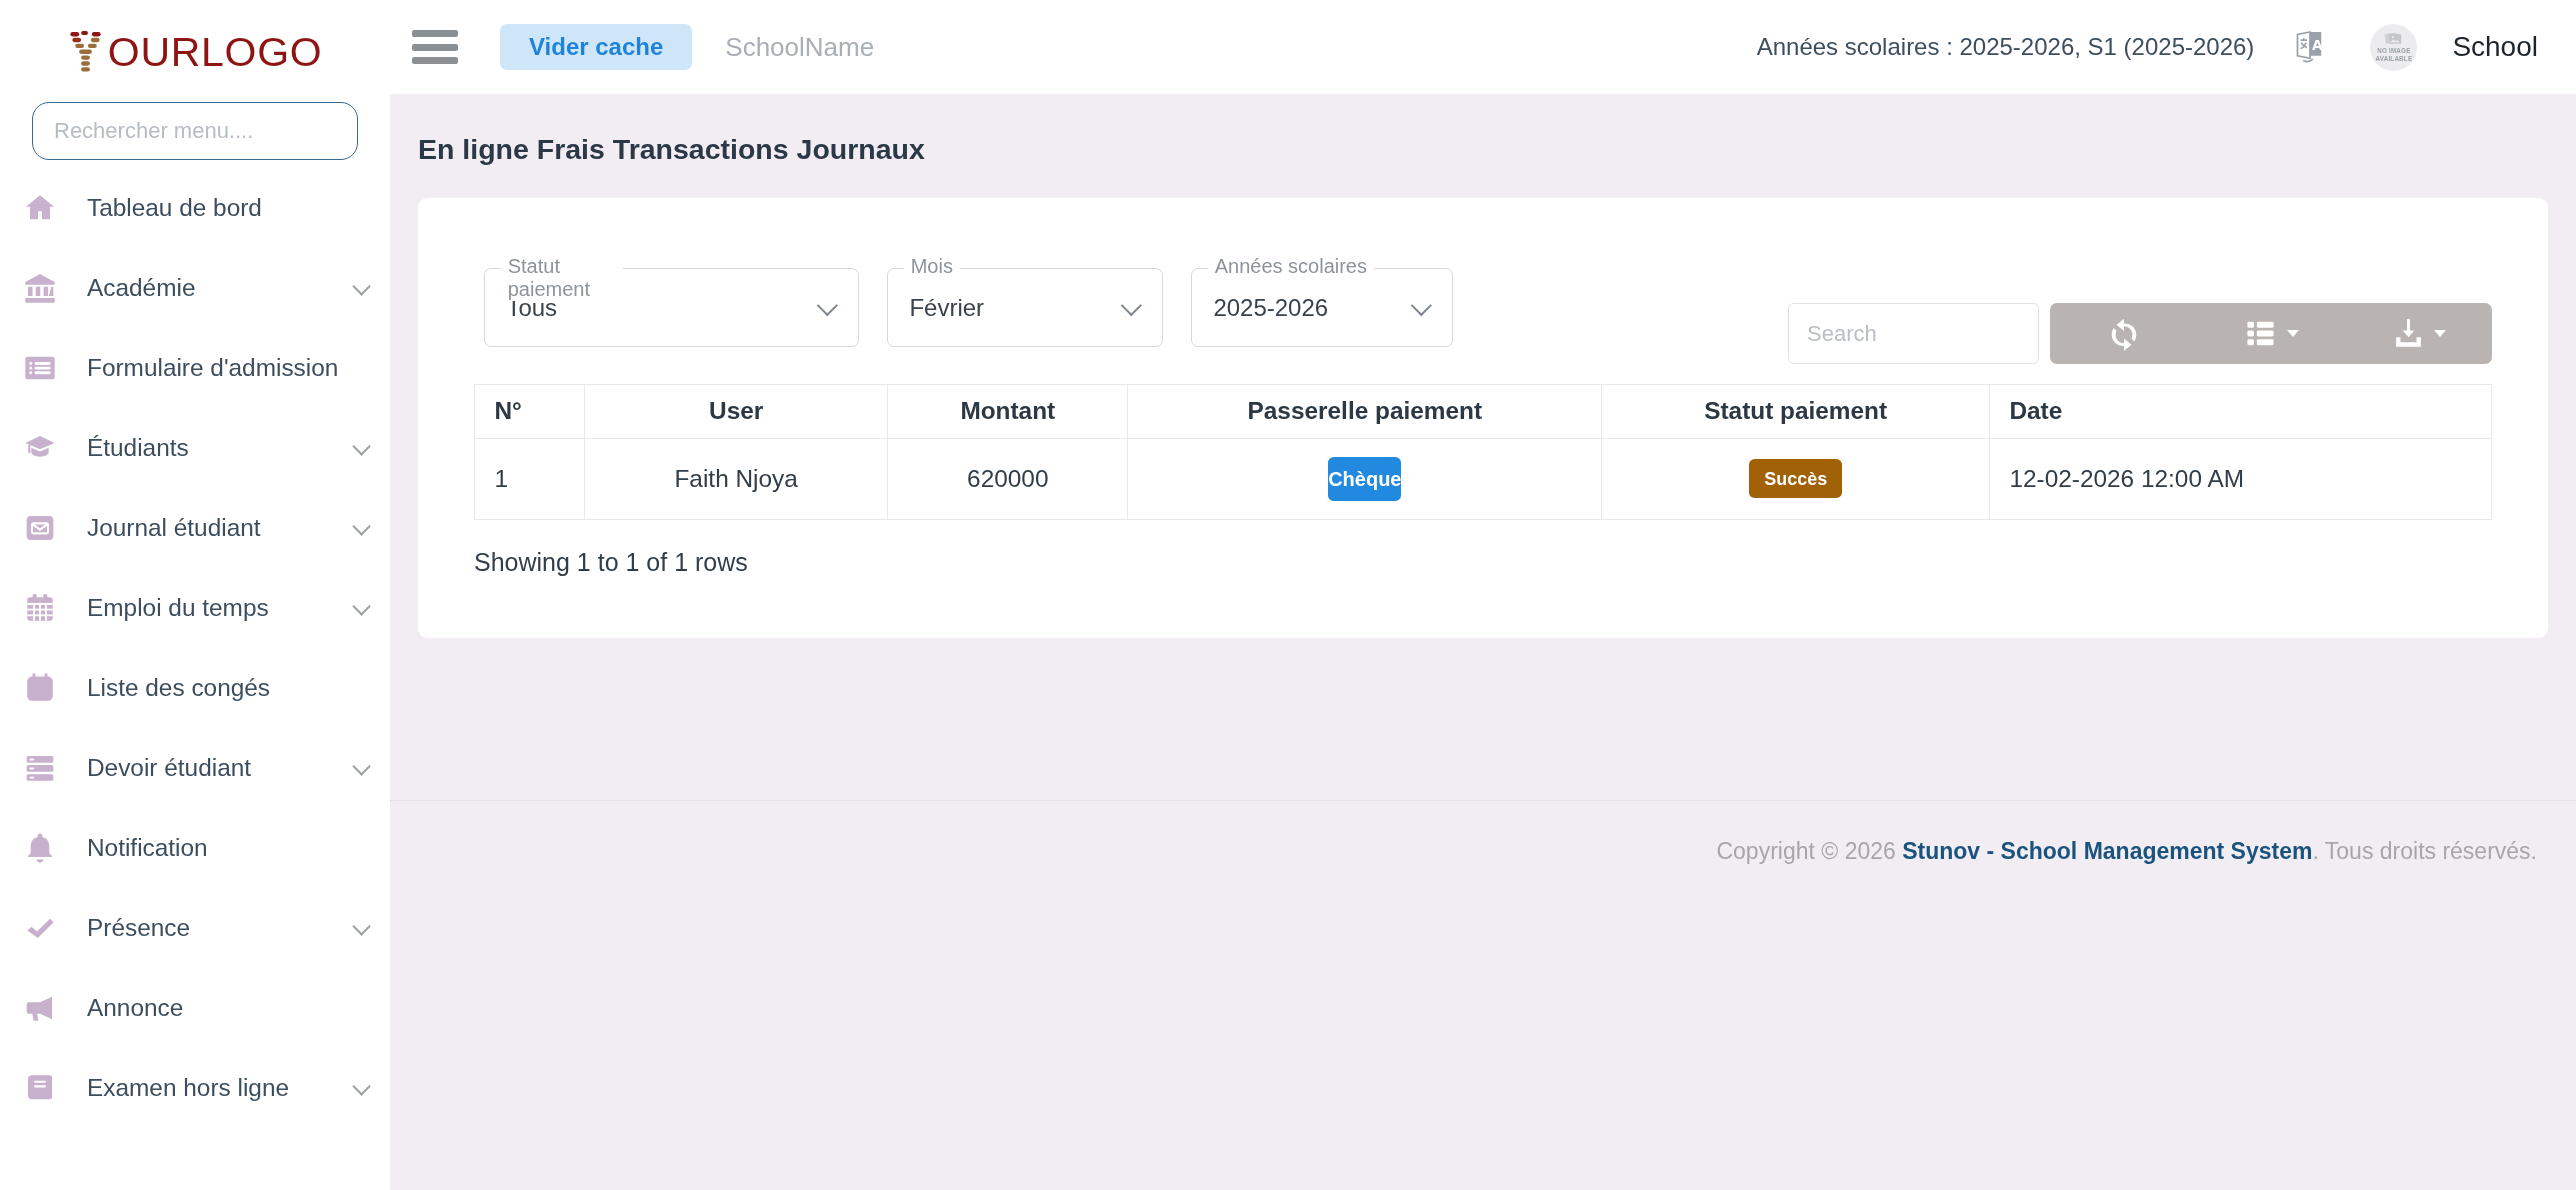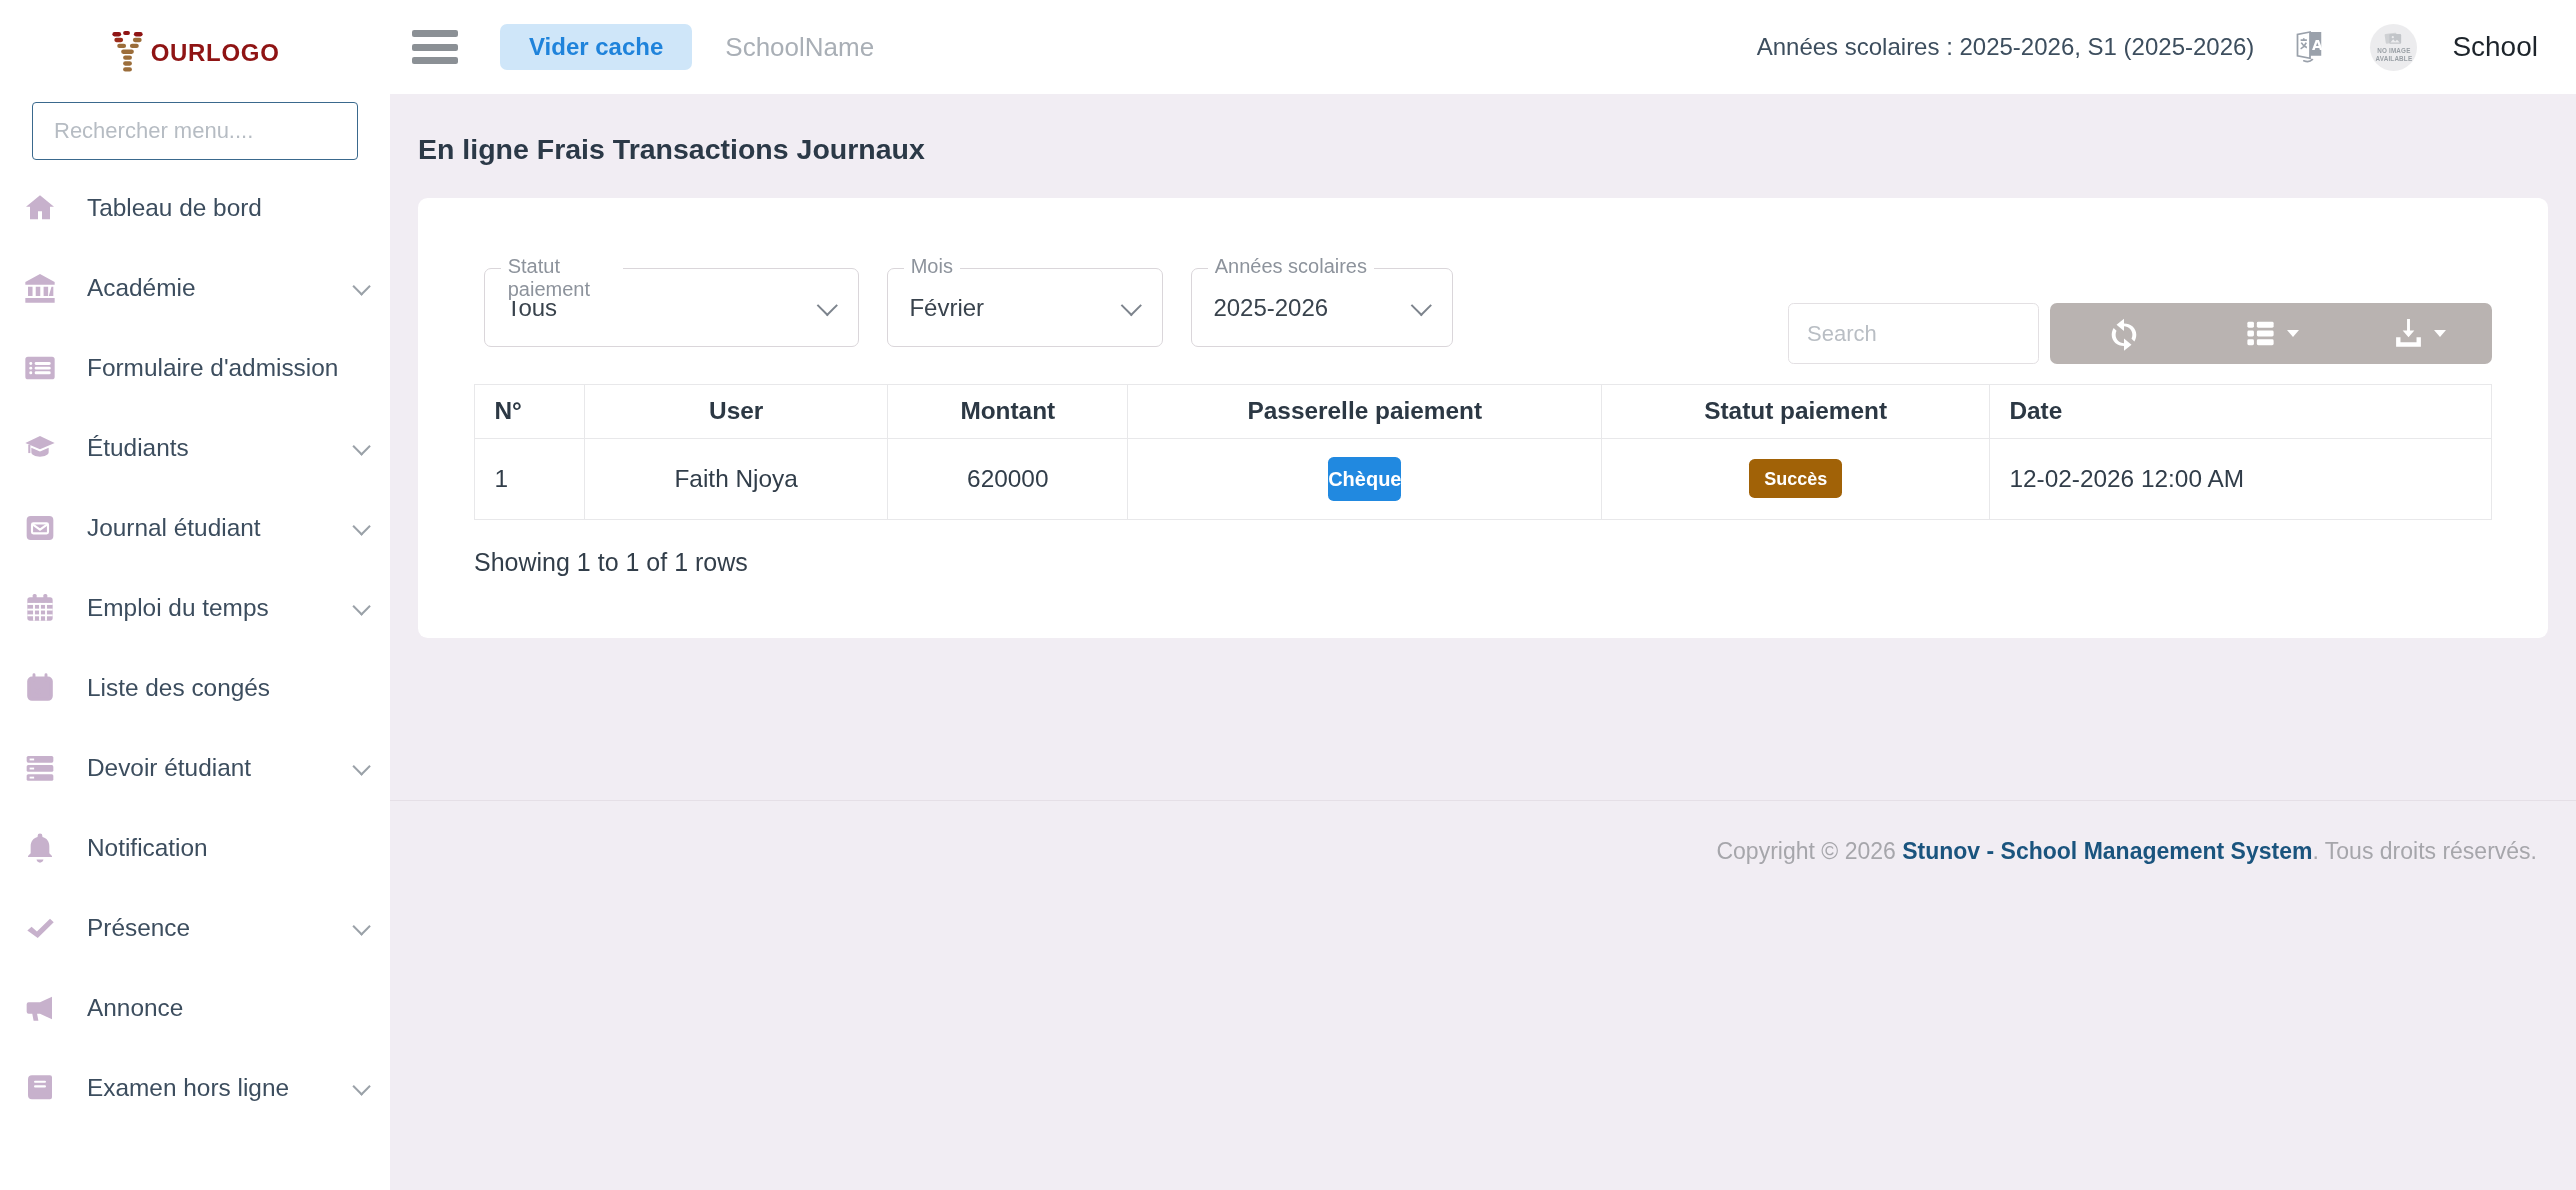"OURLOGO" .logo-text { font-size: 24px -> 41px; font-weight: bold -> normal }
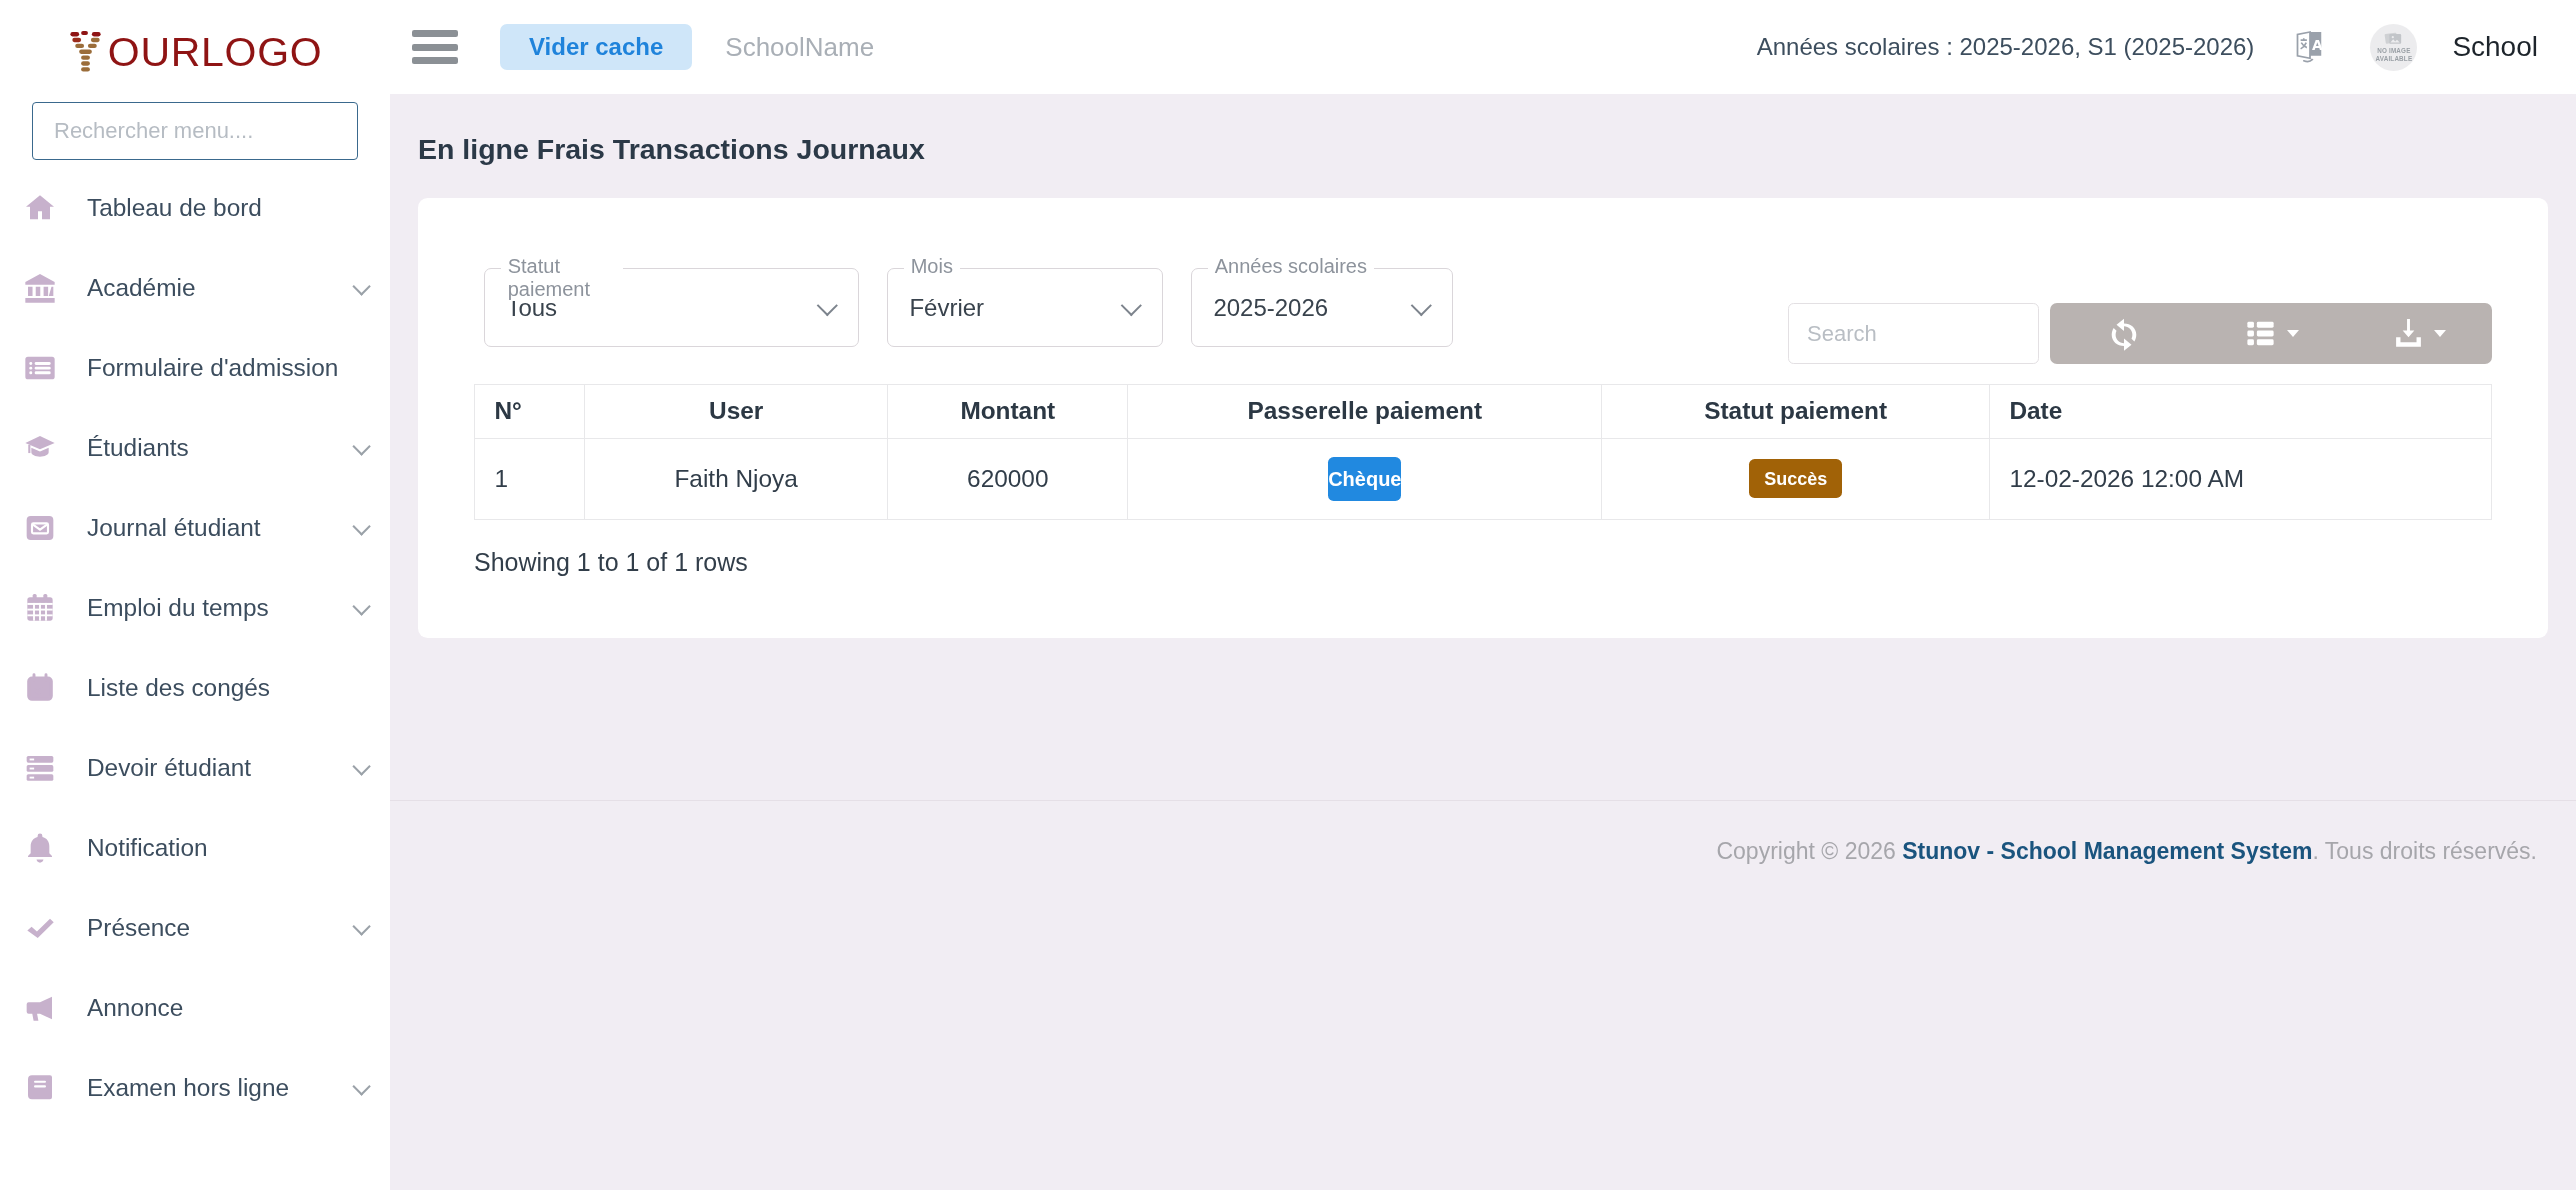"Rechercher menu...." .menu-search { border-radius: 4px -> 17px }
